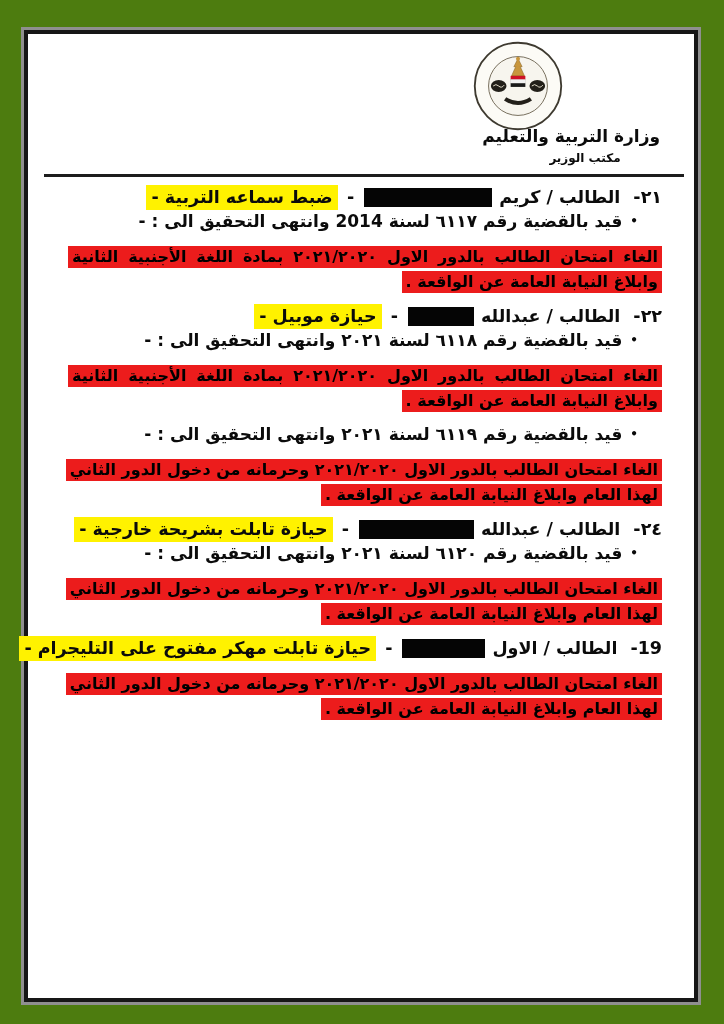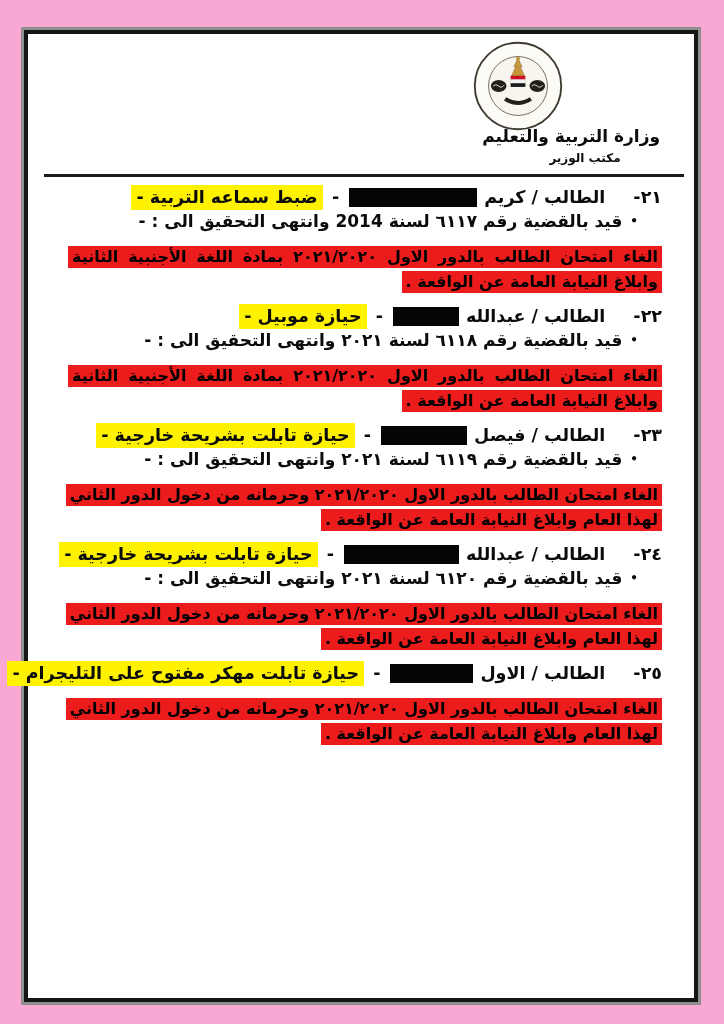"وزارة التربية والتعليم" .canvas { background: #f9a8d4 -> #4d7c0f }
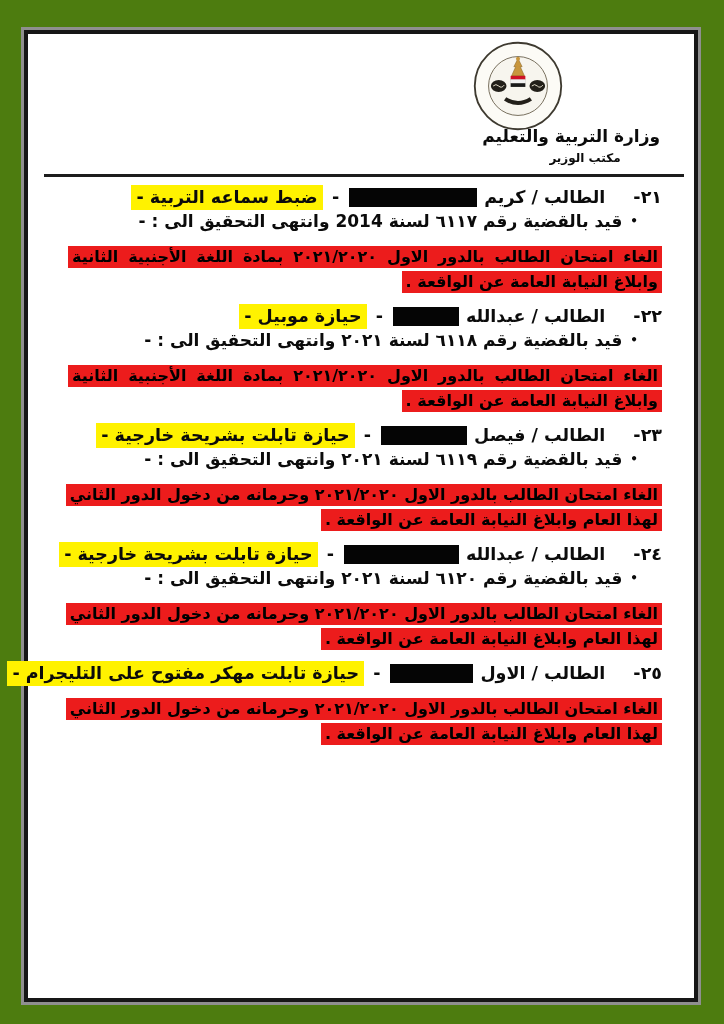"٢١-" .num { margin-left: 28px -> 13px }
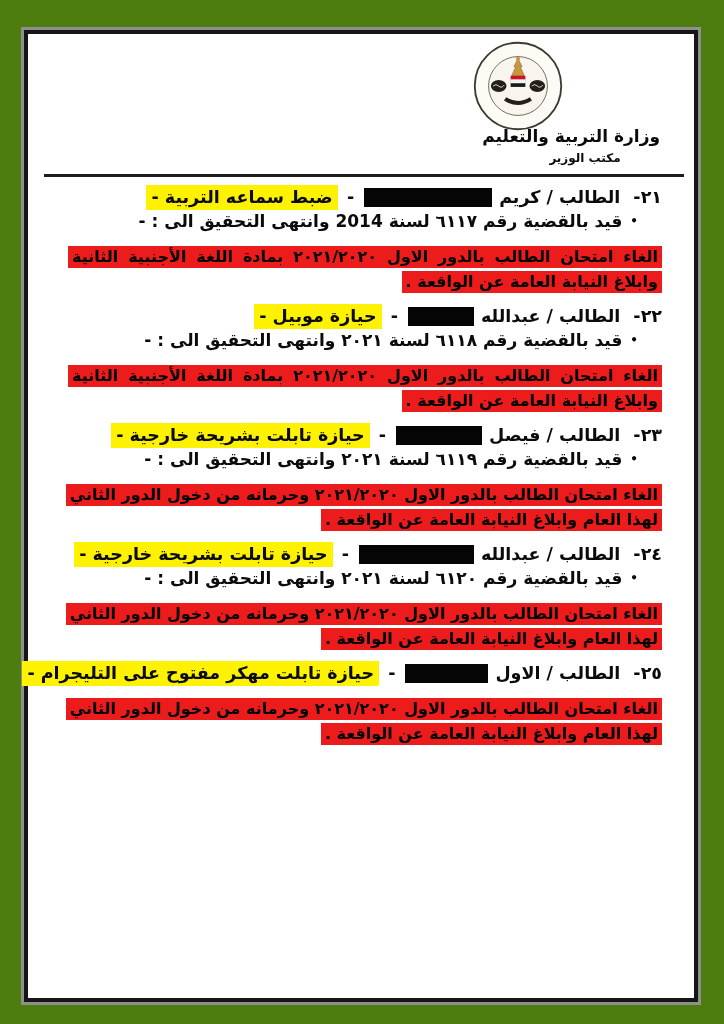"٢٣-الطالب / فيصل- حيازة تابلت" div.item-header { html: <div> <span>٢٣-</span><span>الطالب / فيصل</span><span></span><span>-</span> <span>حيازة تابلت بشريحة خارجية -</span> </div> -> none }
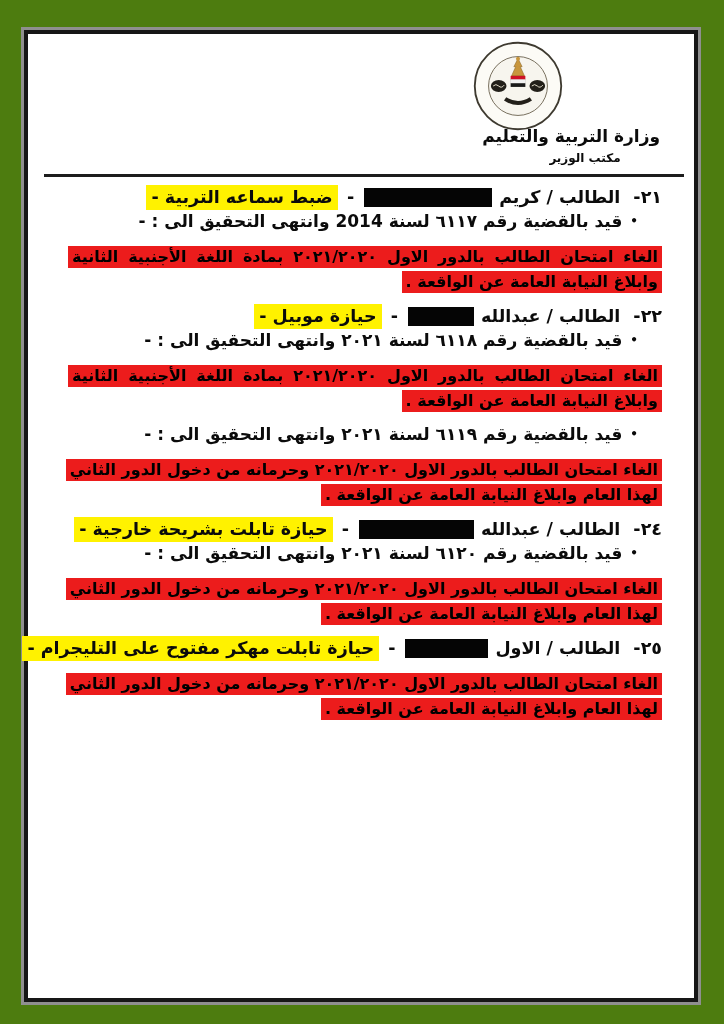"٢٥-" span.num { text: ٢٥- -> 19- }
